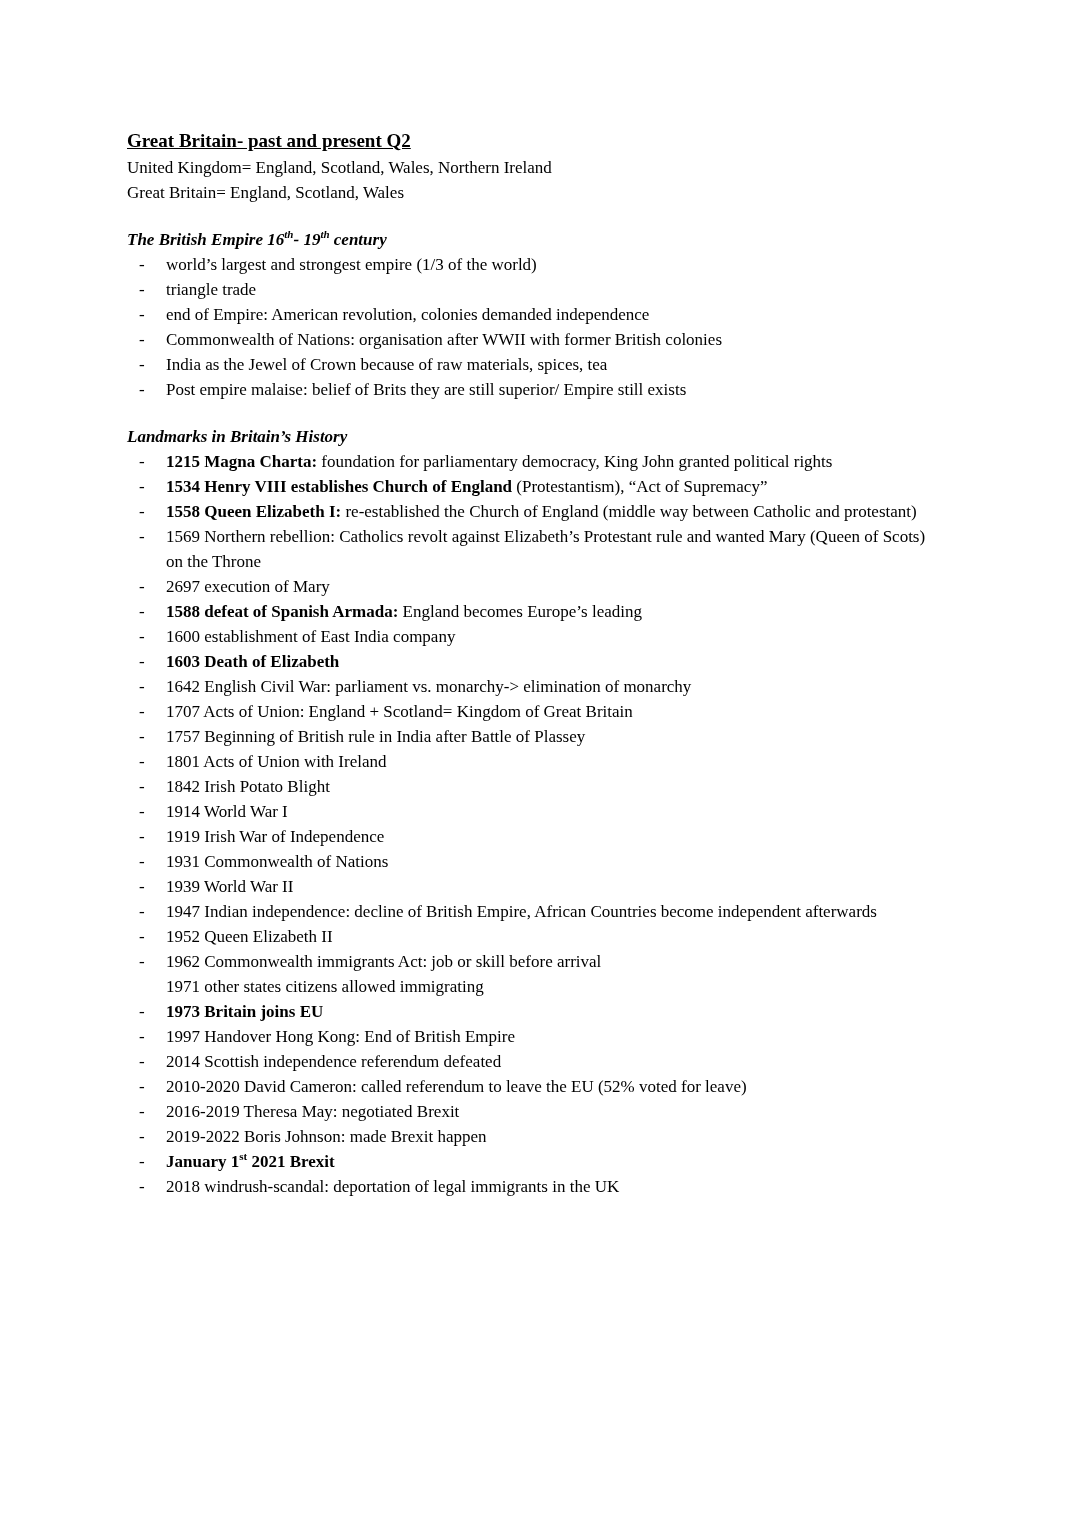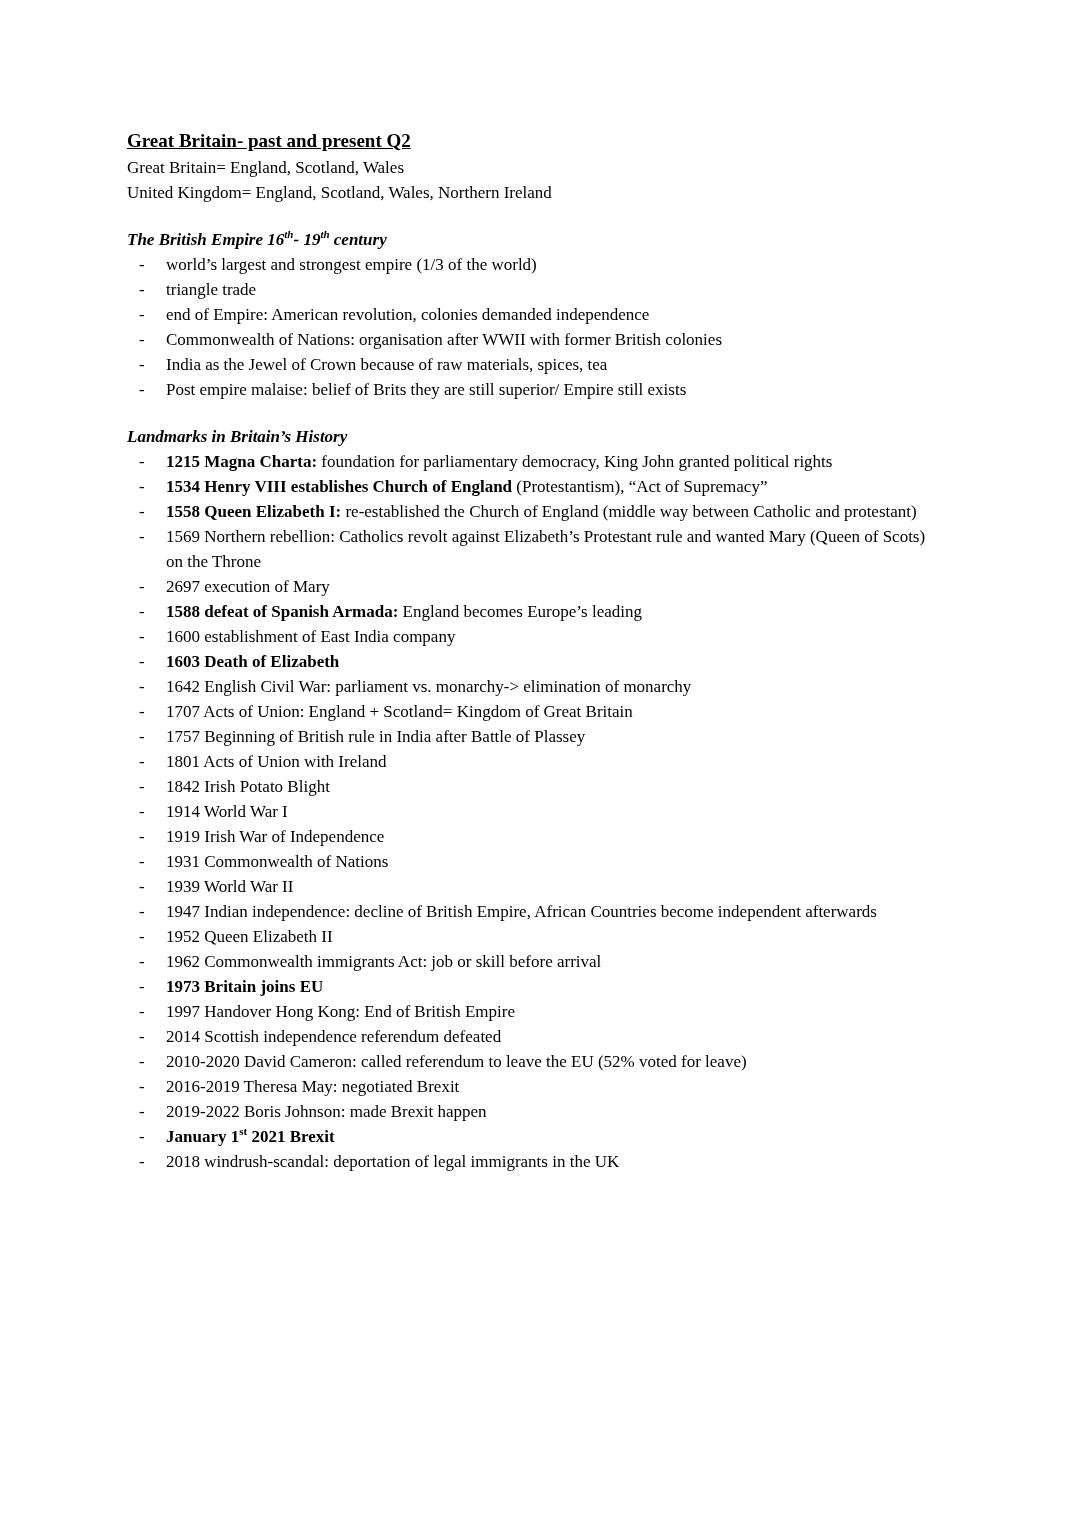"Great Britain= England, Scotland, Wales" p.intro-line { order: before "United Kingdom= England, Scotland," -> after "United Kingdom= England, Scotland," }
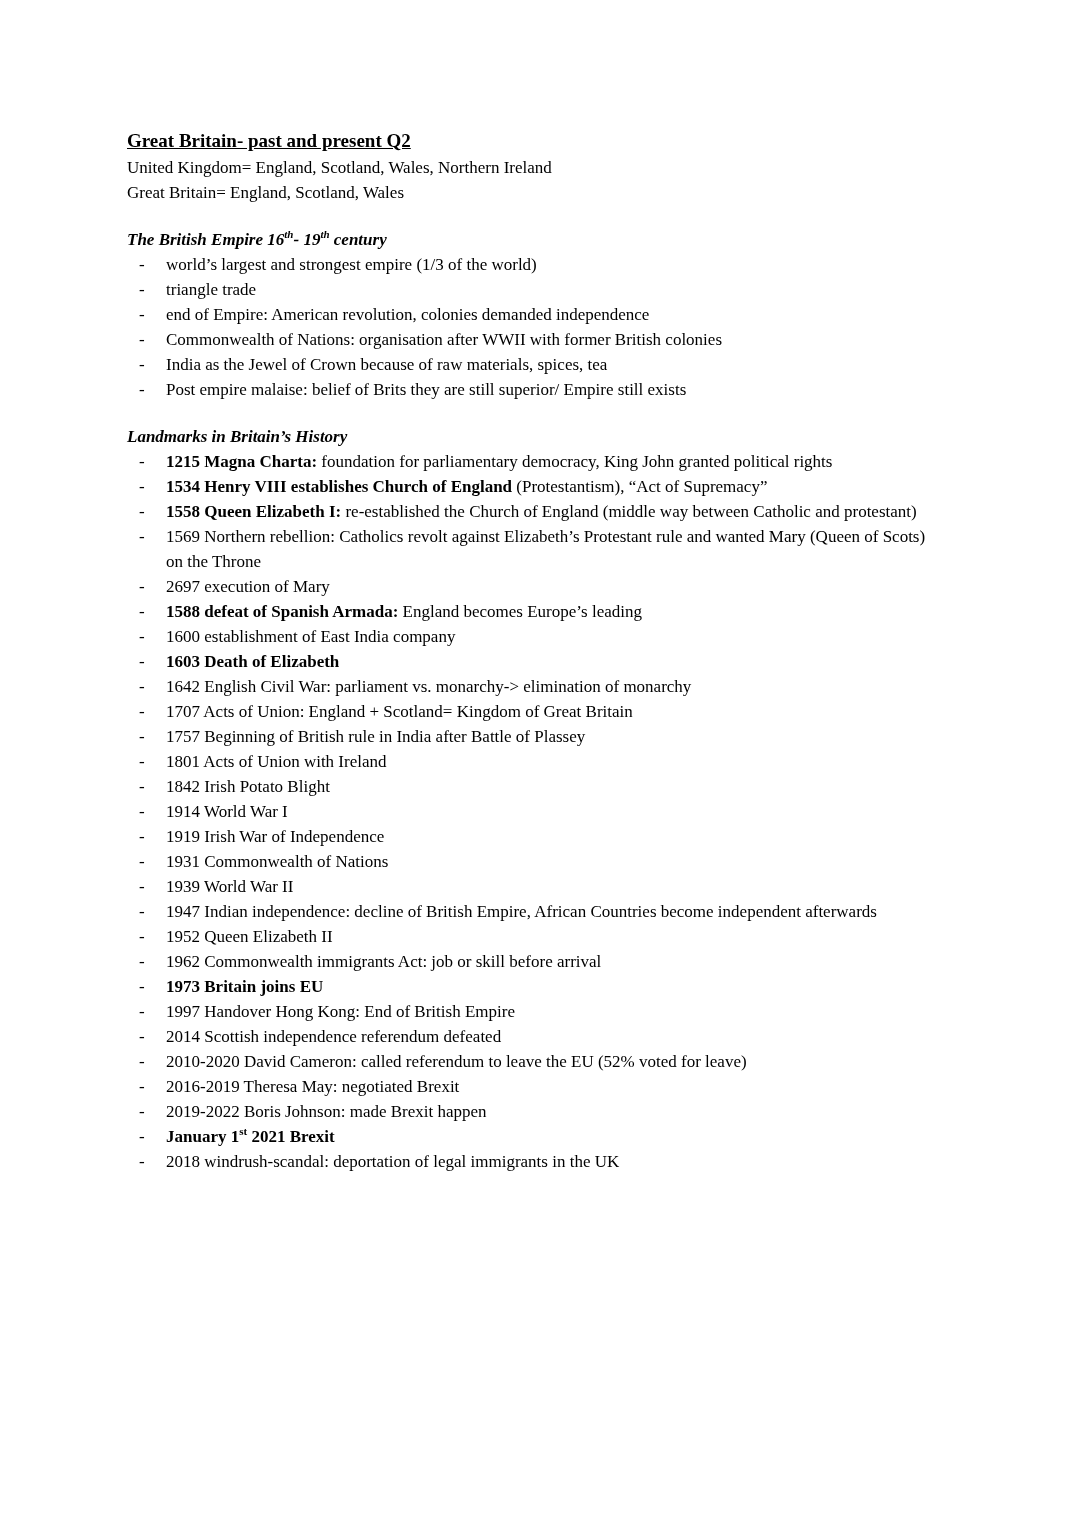"1971 other states citizens allowed" div.li { html: none -> <div> <span></span> <span><b></b><span>1971 other states citizens allowed immigrating</span></span> </div> }
